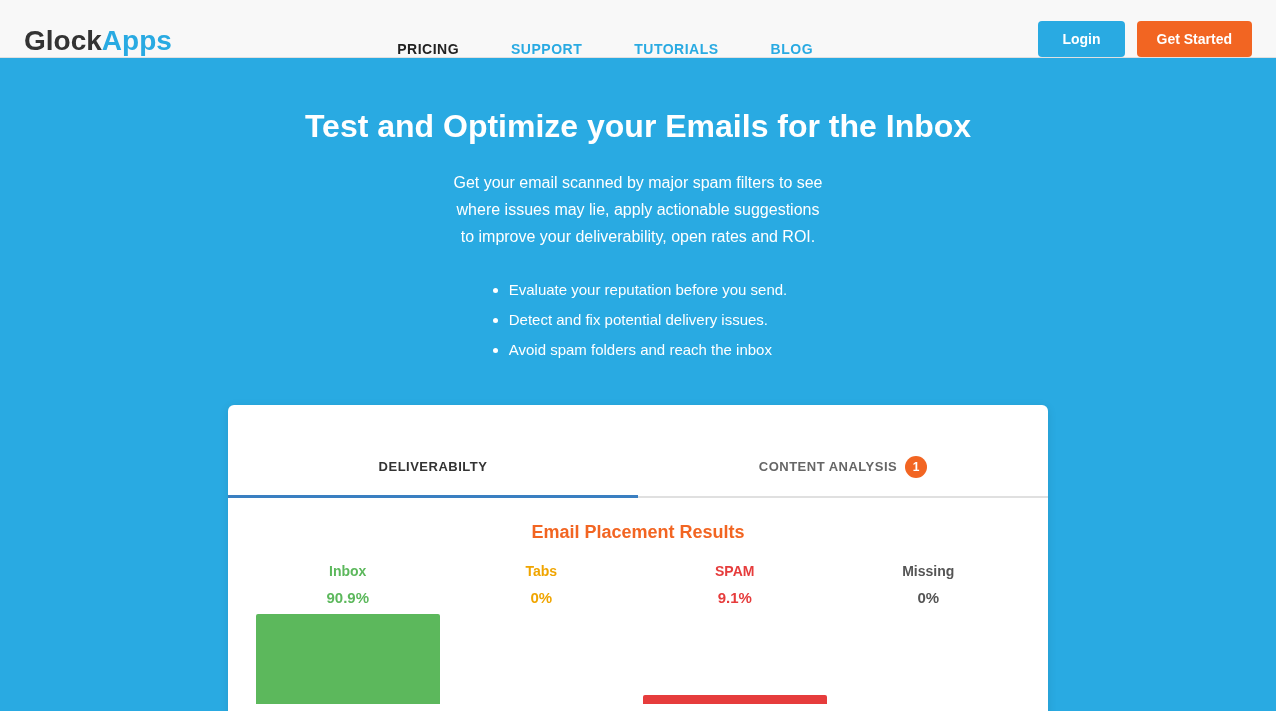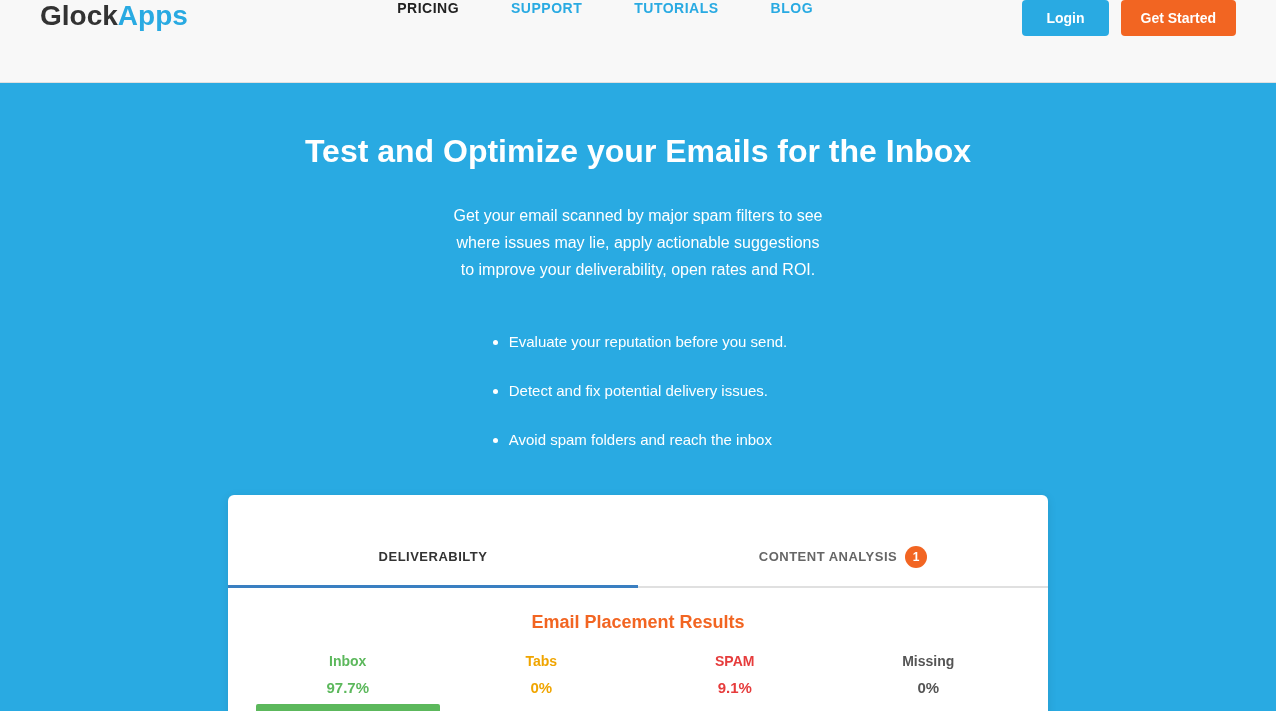"GlockApps" .header { align-items: flex-start -> flex-end; height: 83px -> 58px; padding: 0 40px -> 0 24px }
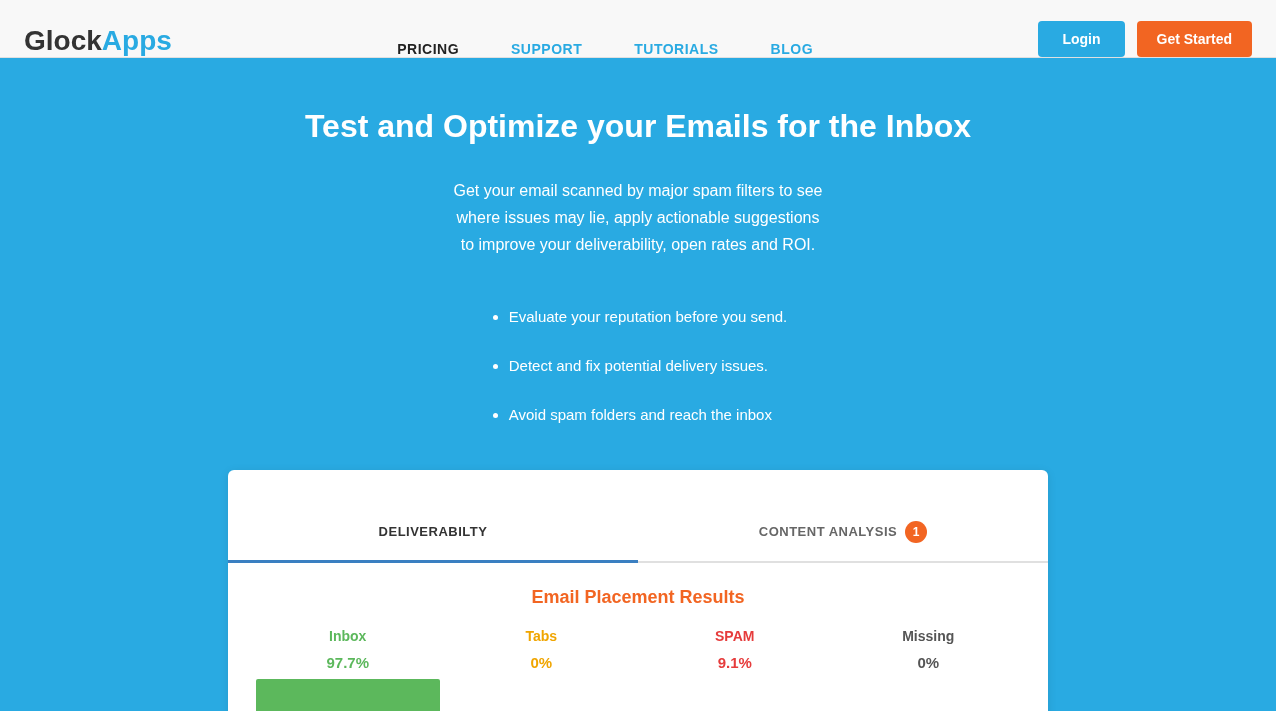"Test and Optimize your Emails" .hero-title { margin-bottom: 32px -> 24px }
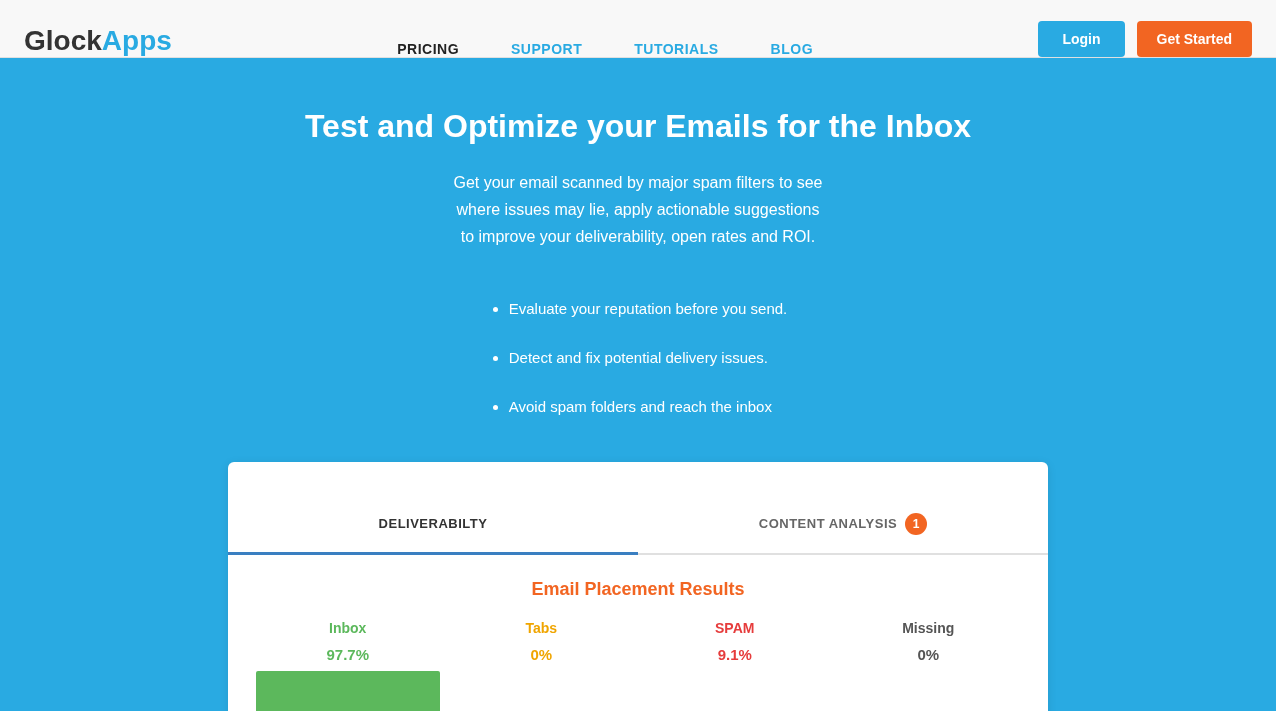"Evaluate your reputation before you" .hero-bullets li { margin-top: 19px -> none }
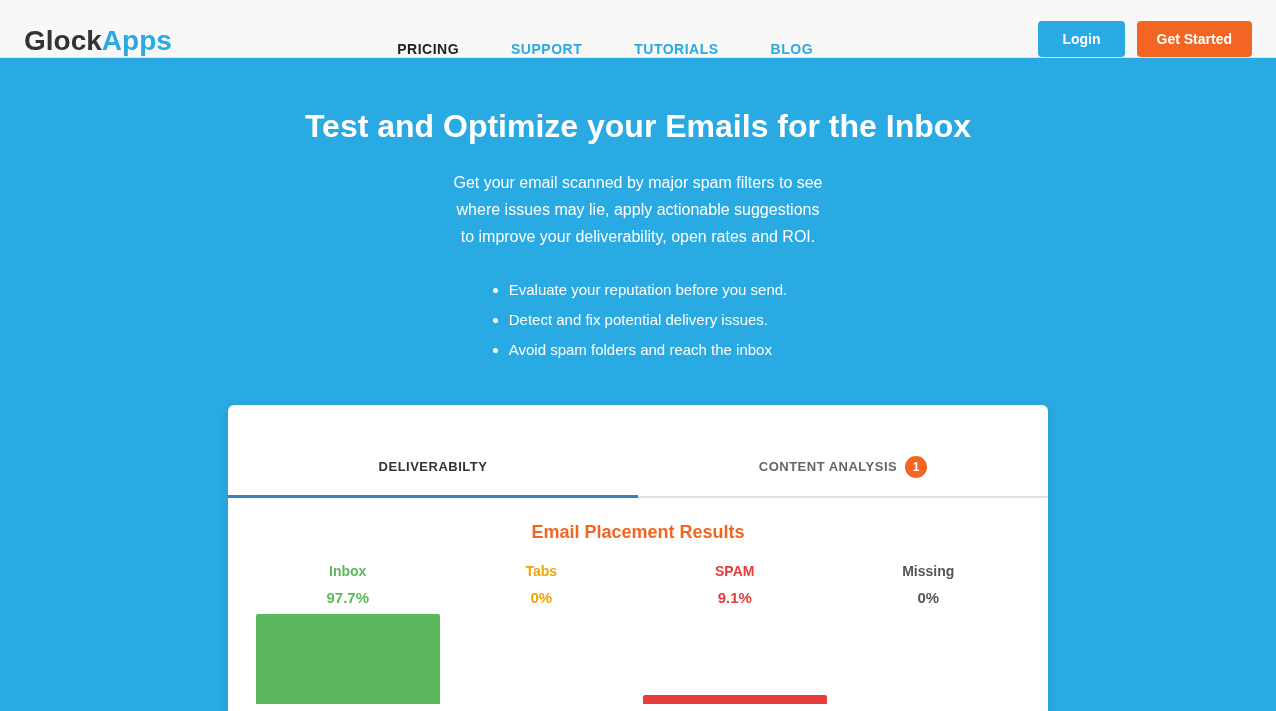"97.7%" div.col-pct { text: 97.7% -> 90.9% }
